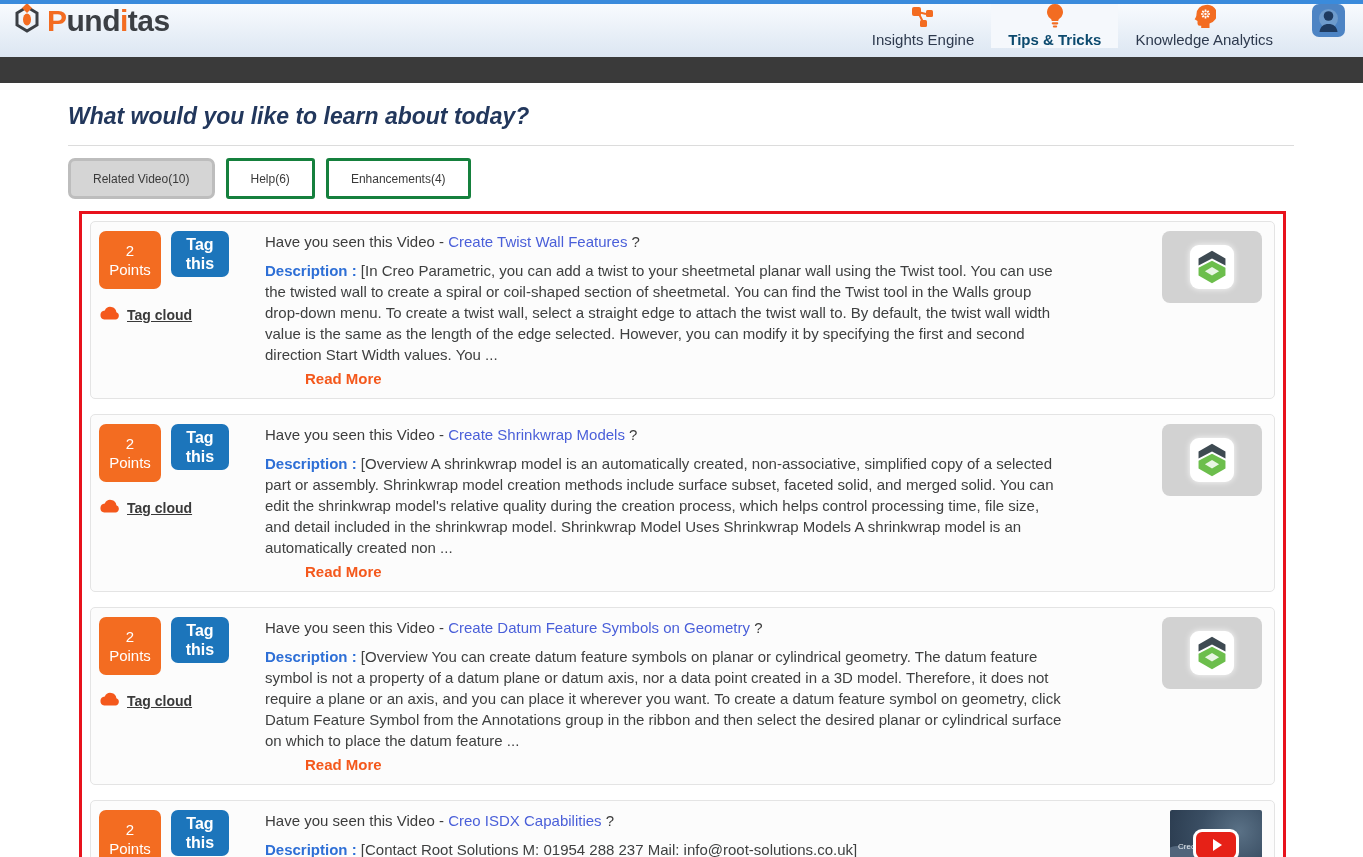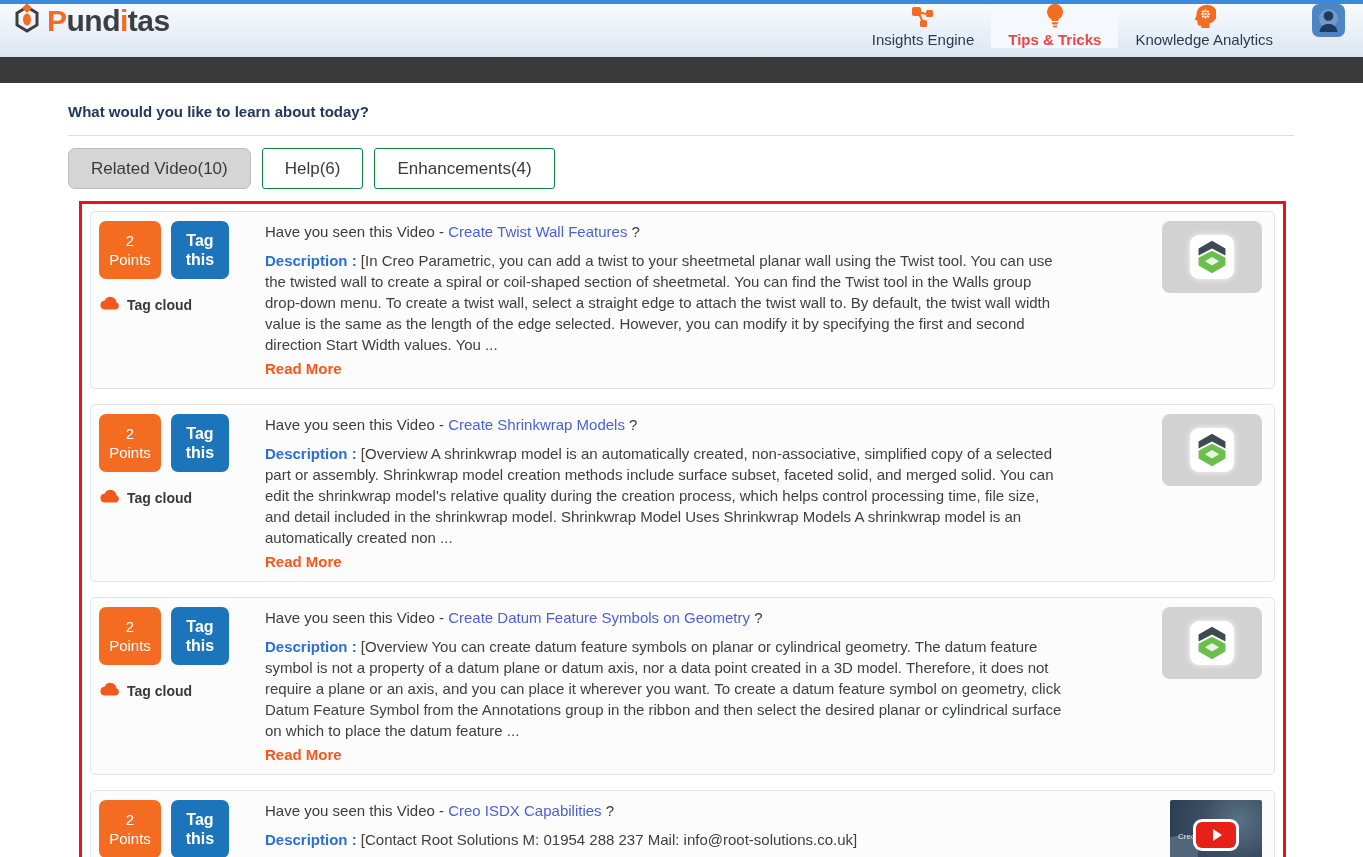"Tips & Tricks" .nav-item.active .nav-label { color: #ef4444 -> #0c4a6e }
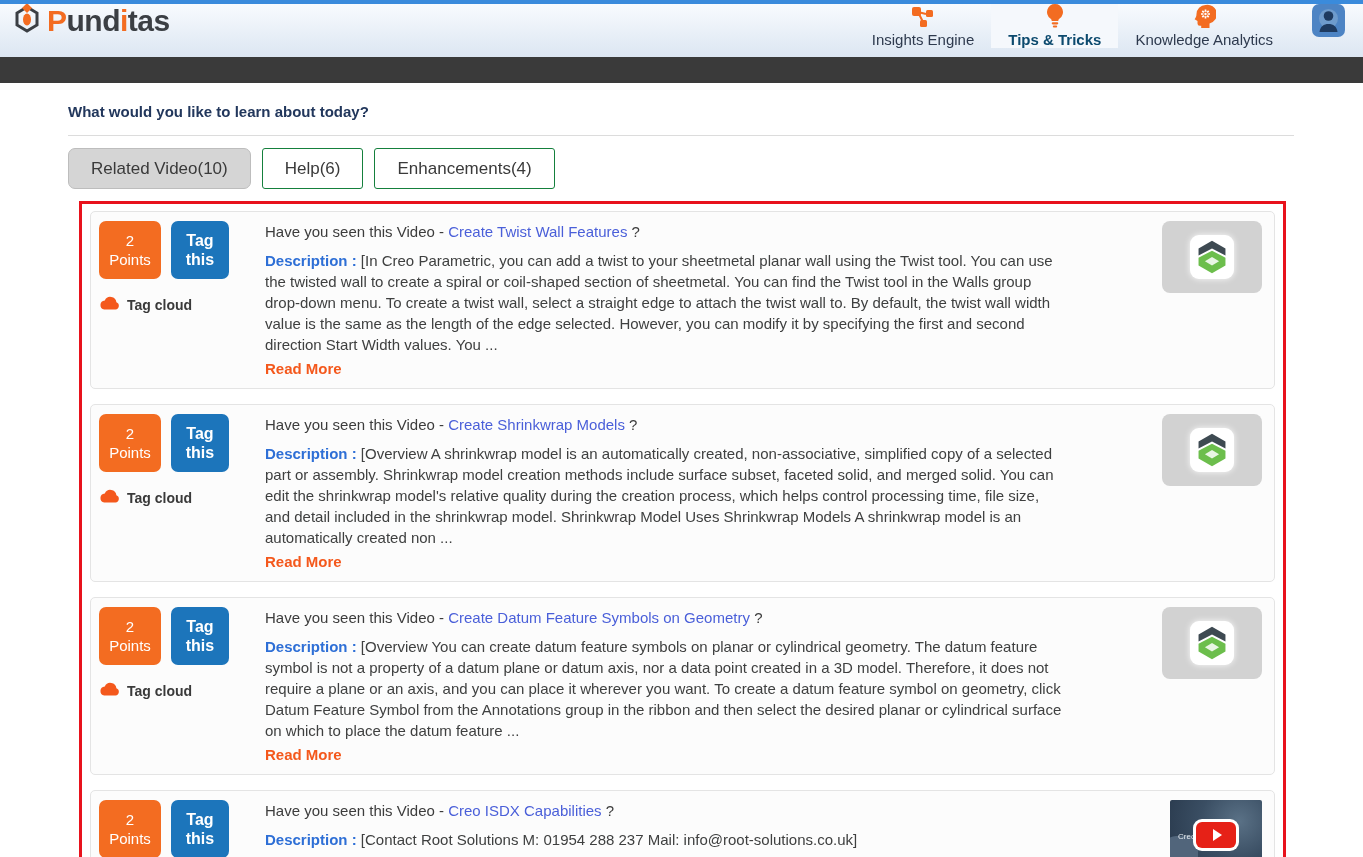"What would you like to" .page-heading { font-size: 15px -> 23px; font-style: none -> italic }
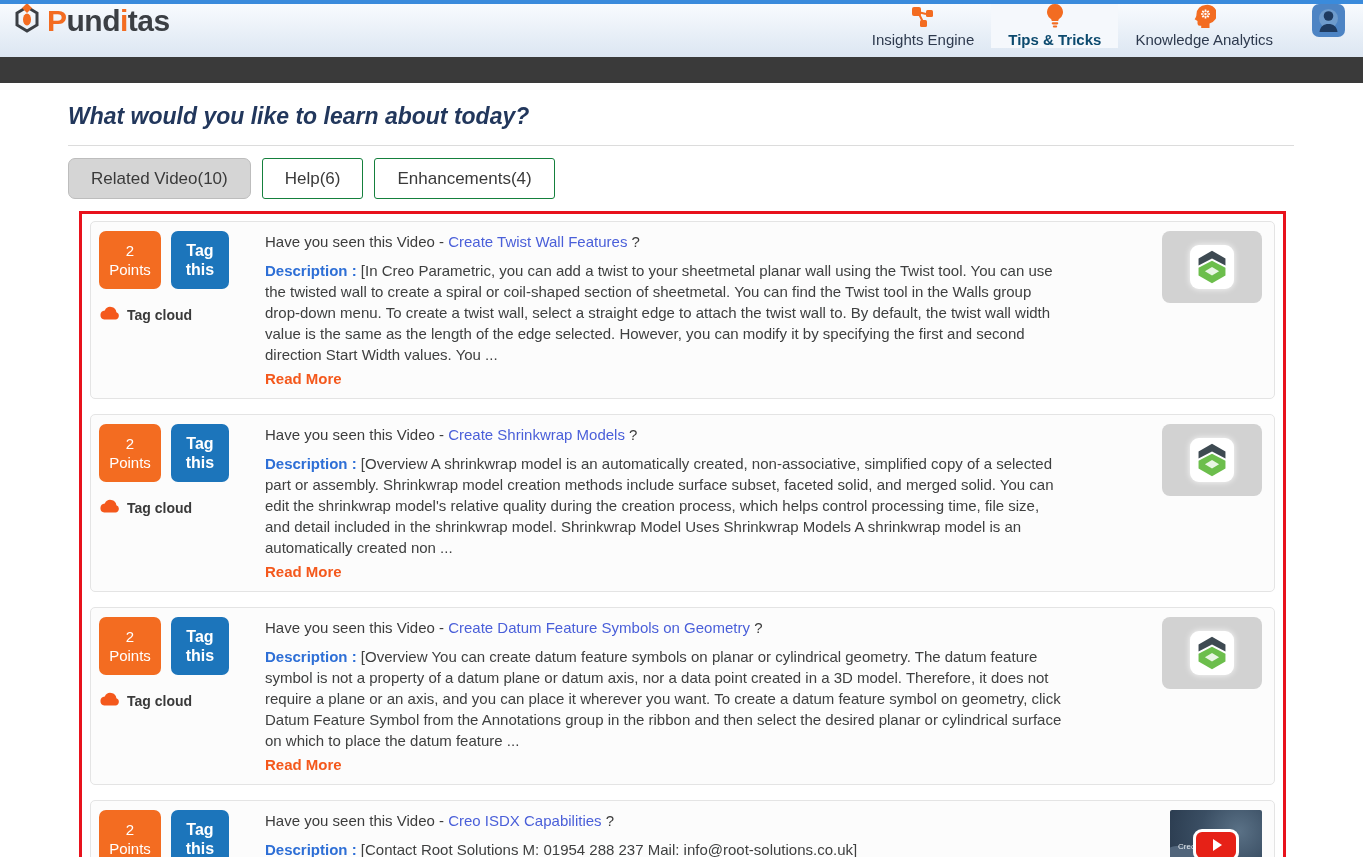"Related Video(10)" .tab { border: 1px solid #15803d -> 3px solid #15803d; font-size: 17px -> 12px }
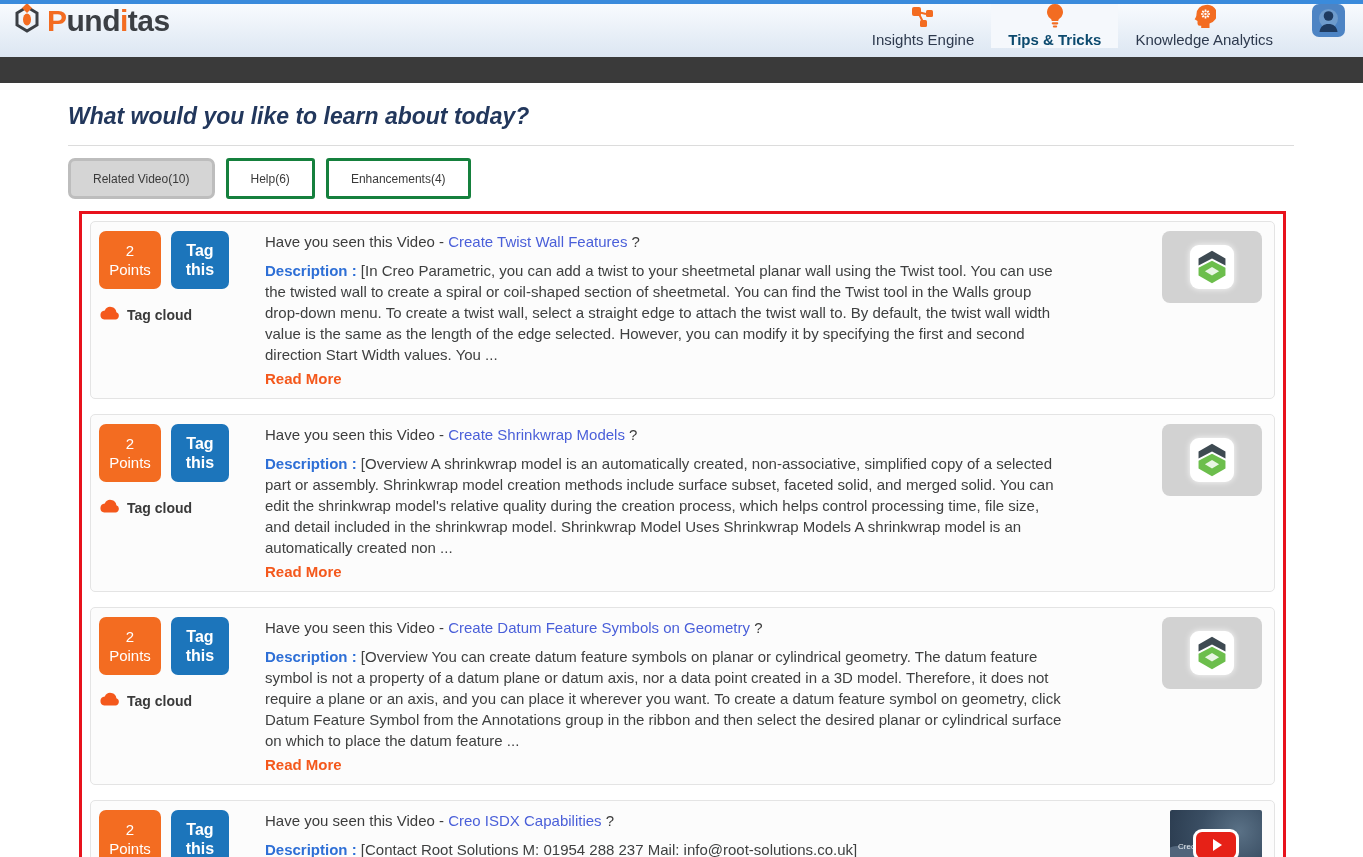"Tag" .tag-btn { height: 58px -> 46px }
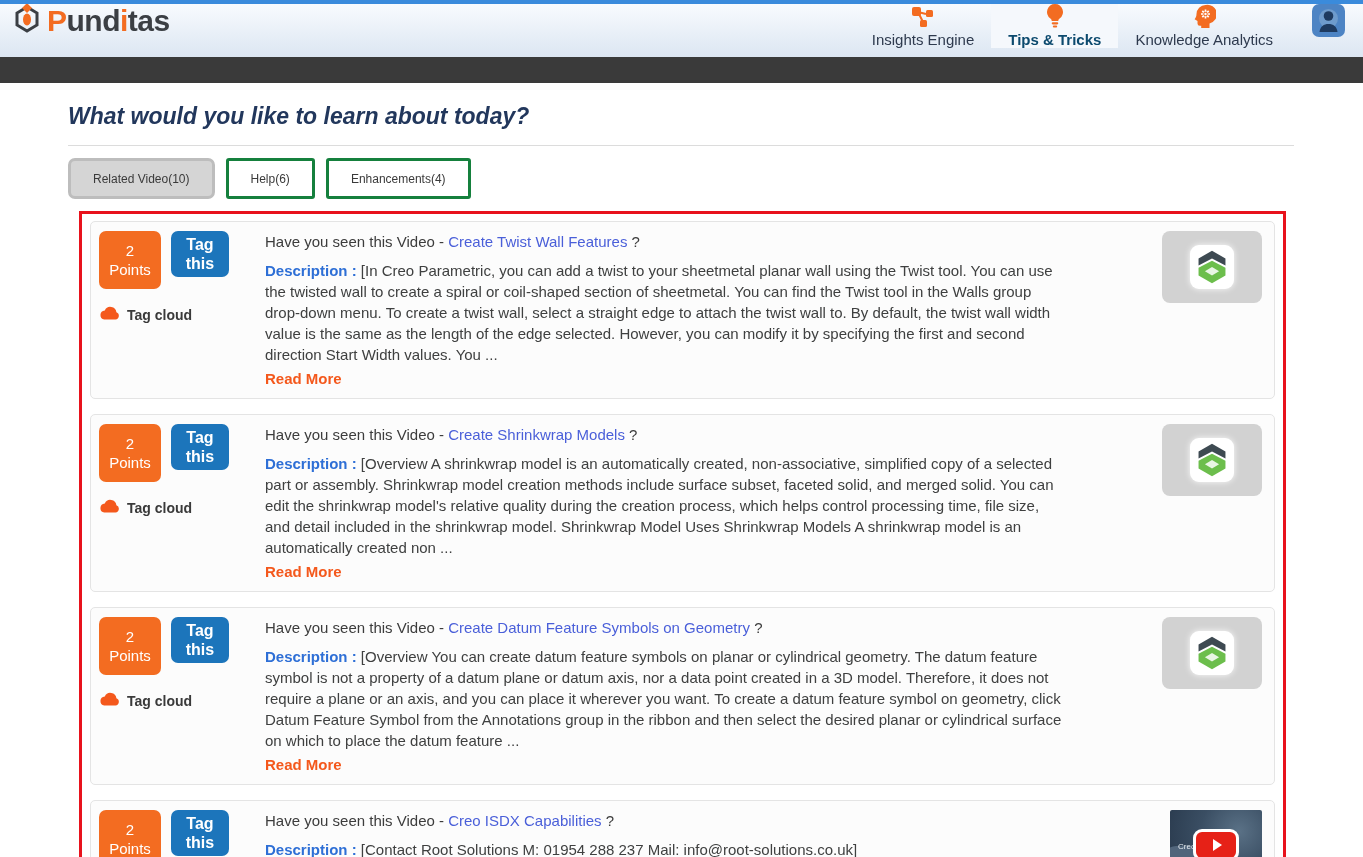"Tag cloud" .tagcloud-label { text-decoration: none -> underline }
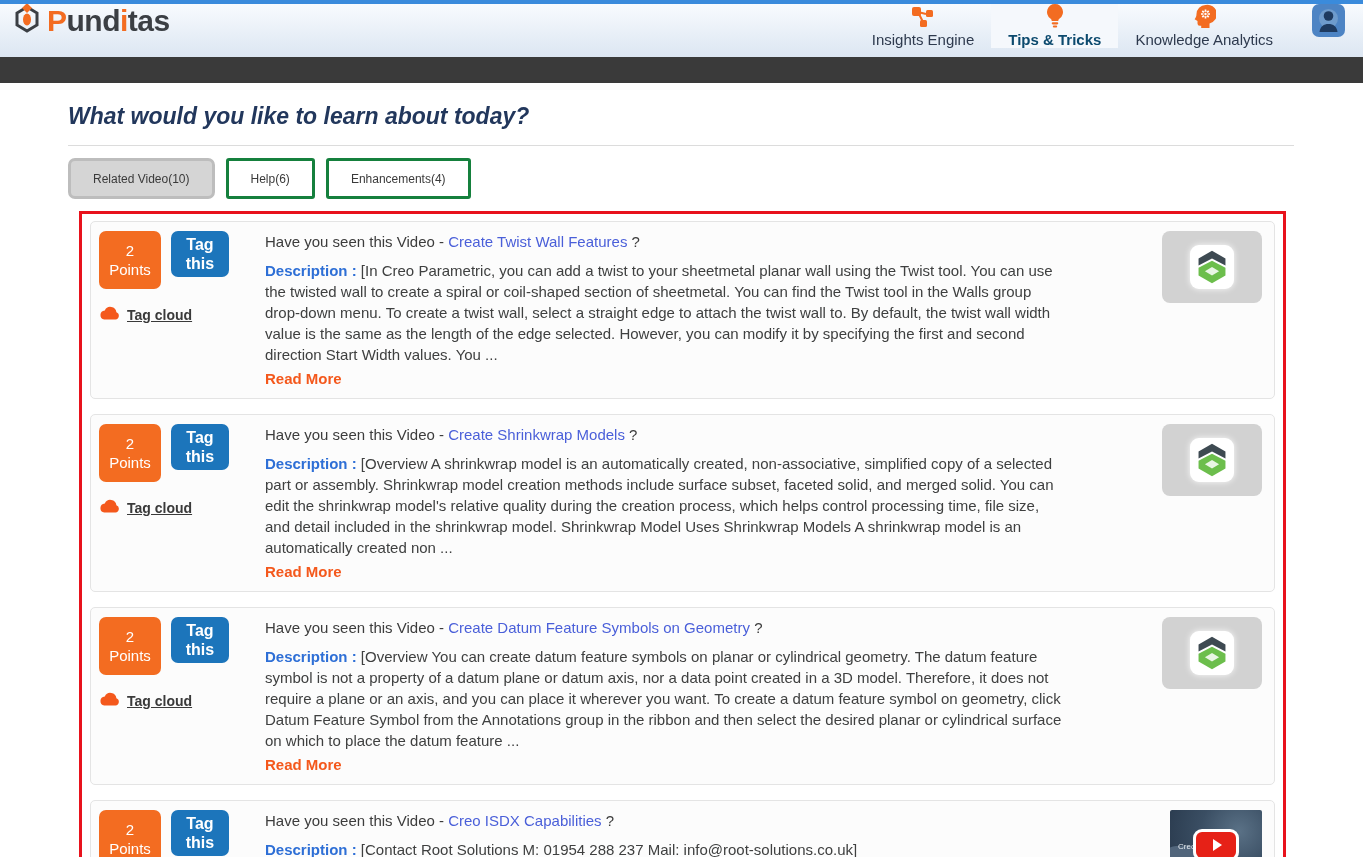"Read More" .read-more { margin-left: none -> 40px }
